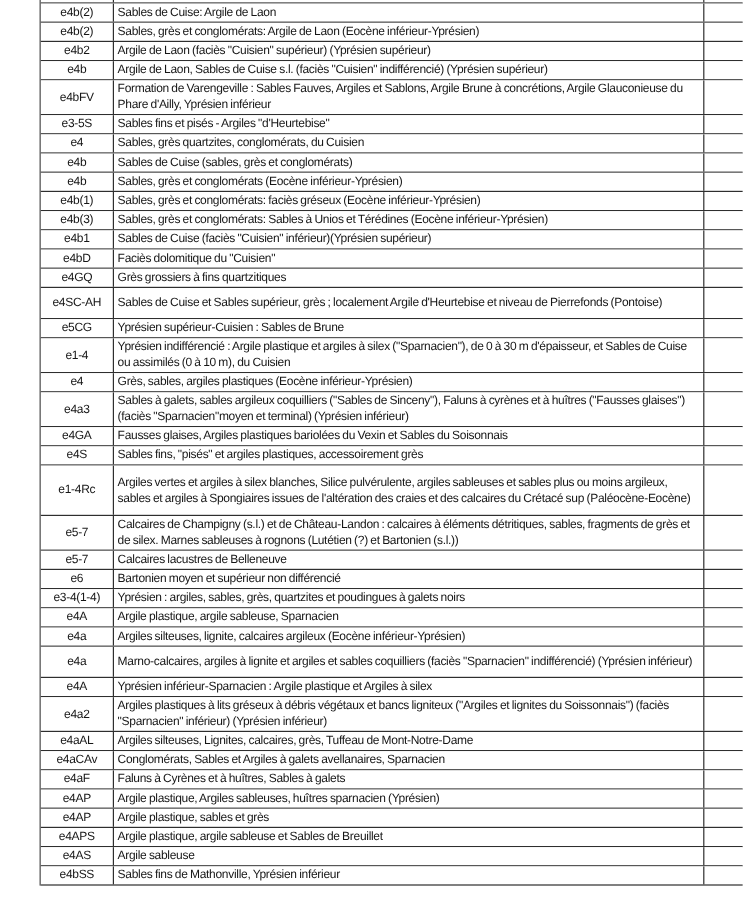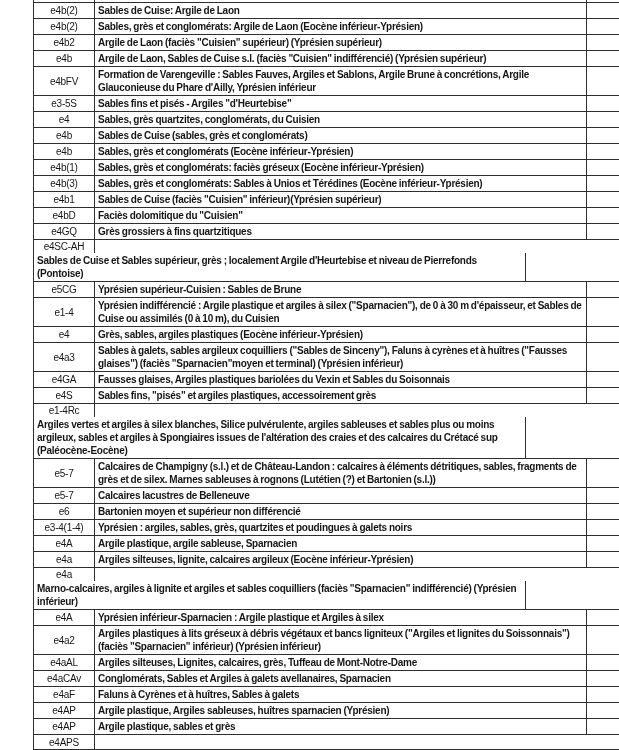"Sables de Cuise: Argile de" .cell.desc { font-weight: bold -> none }
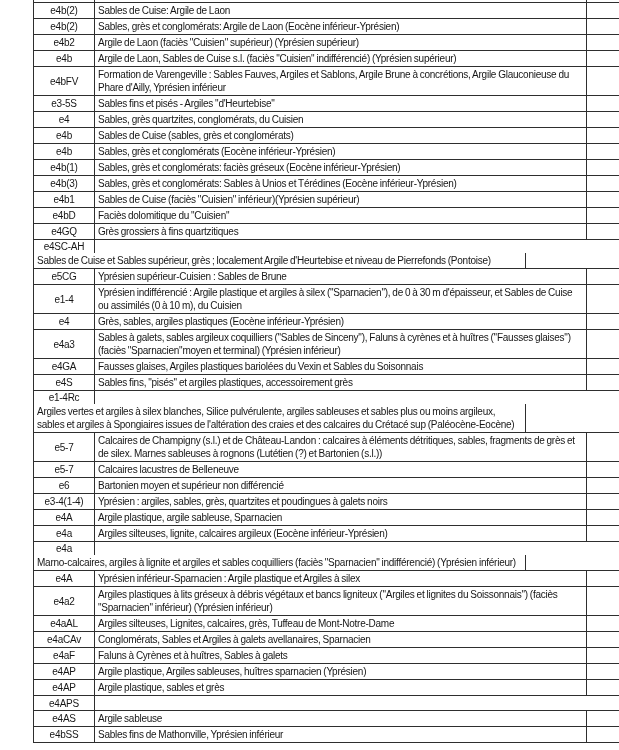"e4SC-AH" .row.tall { flex-direction: column -> none }
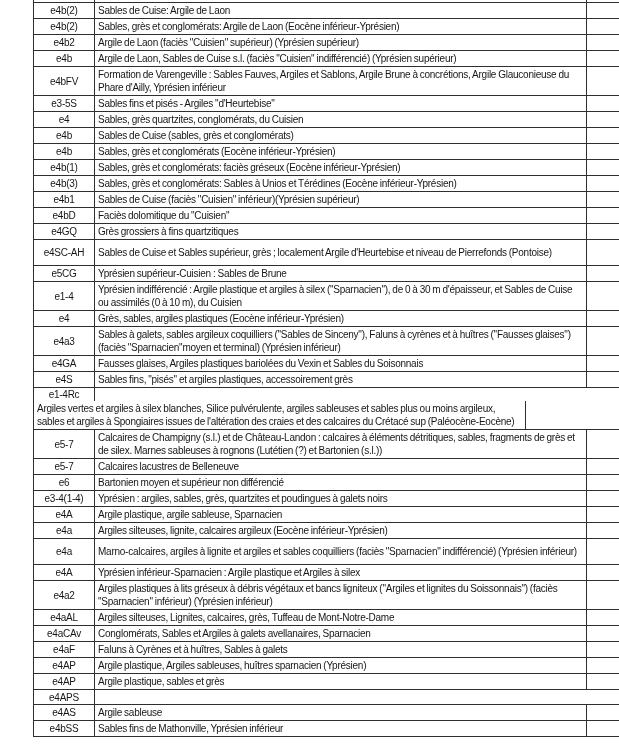"e1-4Rc" .row.xtall { flex-direction: column -> none }
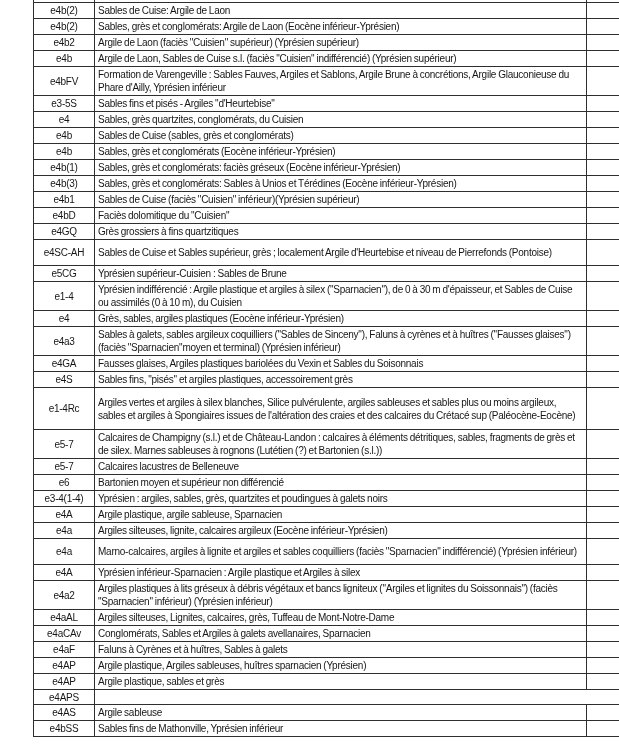"Argile plastique, argile sableuse et" div.cell { html: none -> <div>Argile plastique, argile sableuse et Sables de Breuillet</div> }
